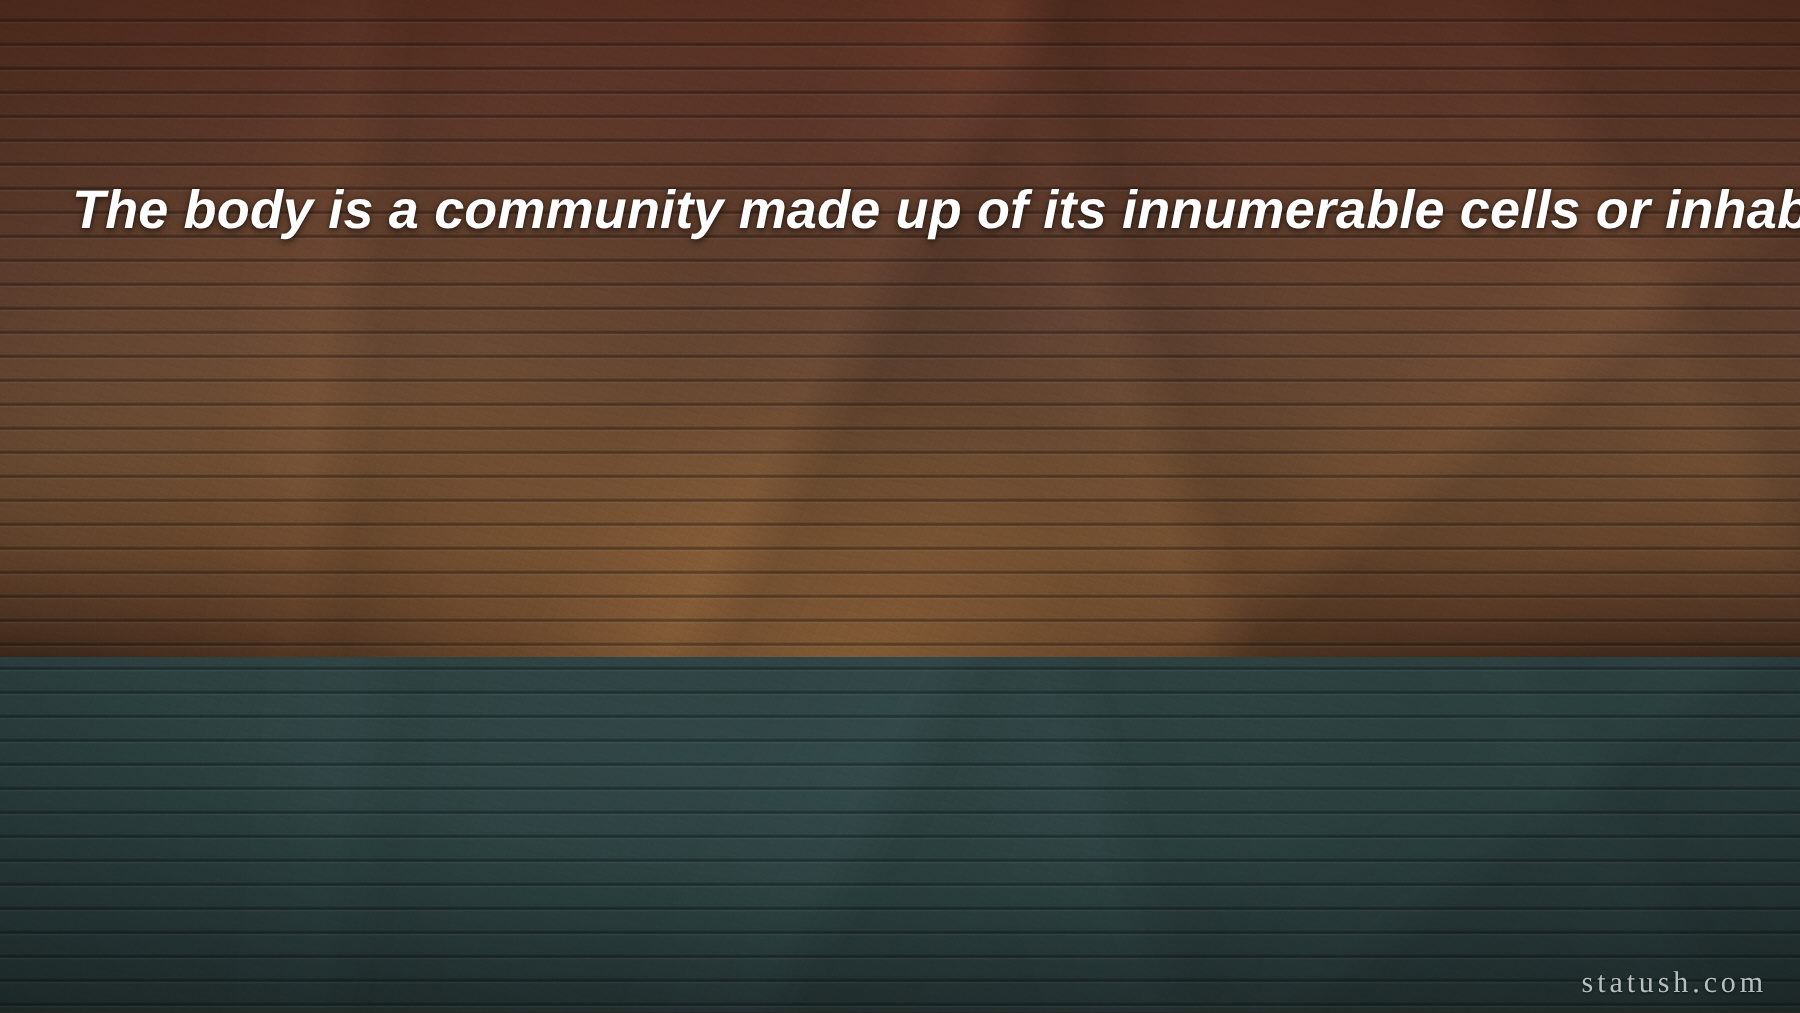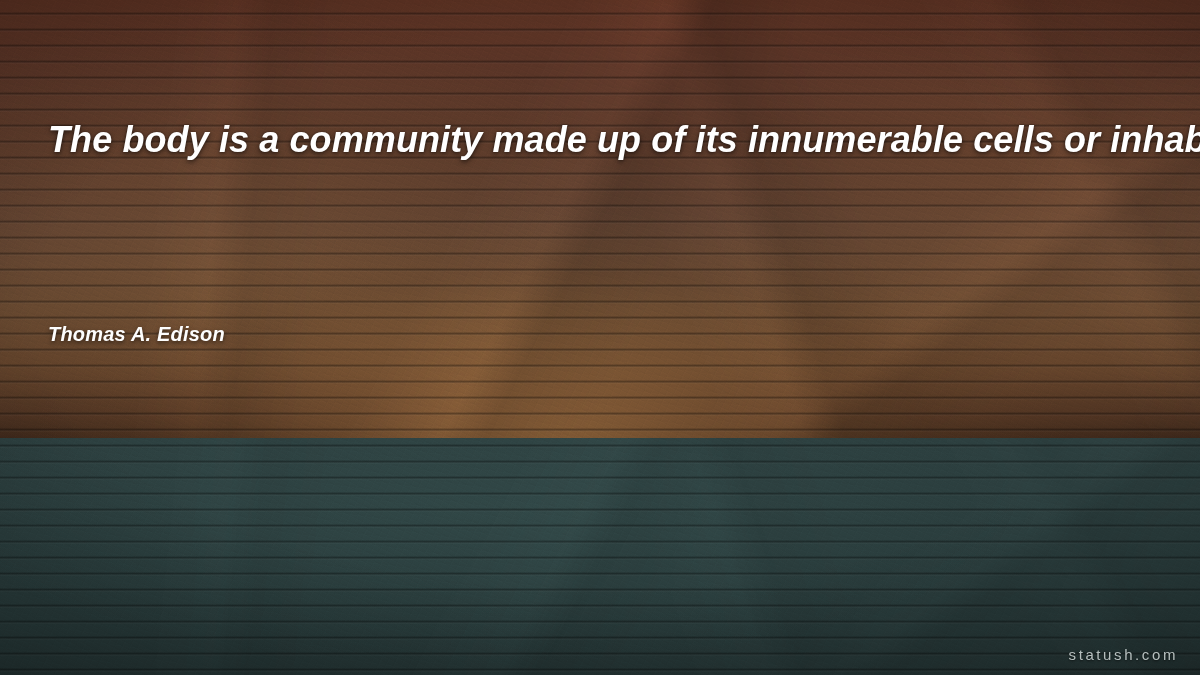"Thomas A. Edison" div.author { html: <div>Thomas A. Edison</div> -> none }
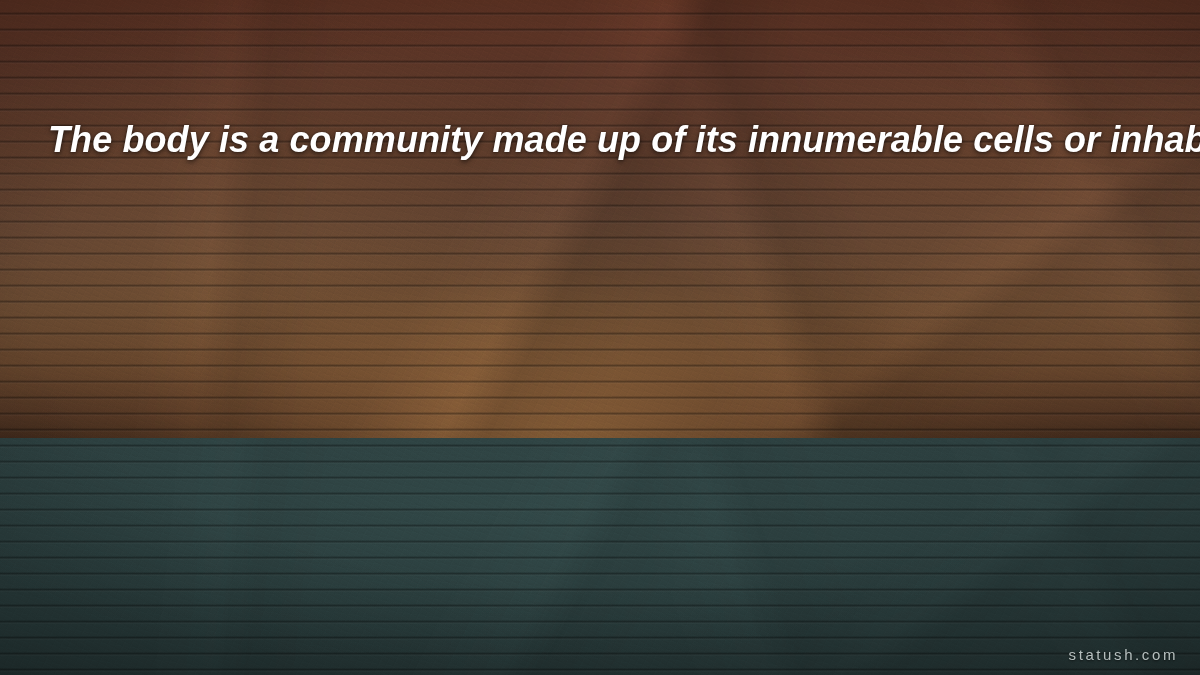"statush.com" .watermark { font-family: Liberation Sans, sans-serif -> Liberation Serif, serif; font-size: 15px -> 20px }
